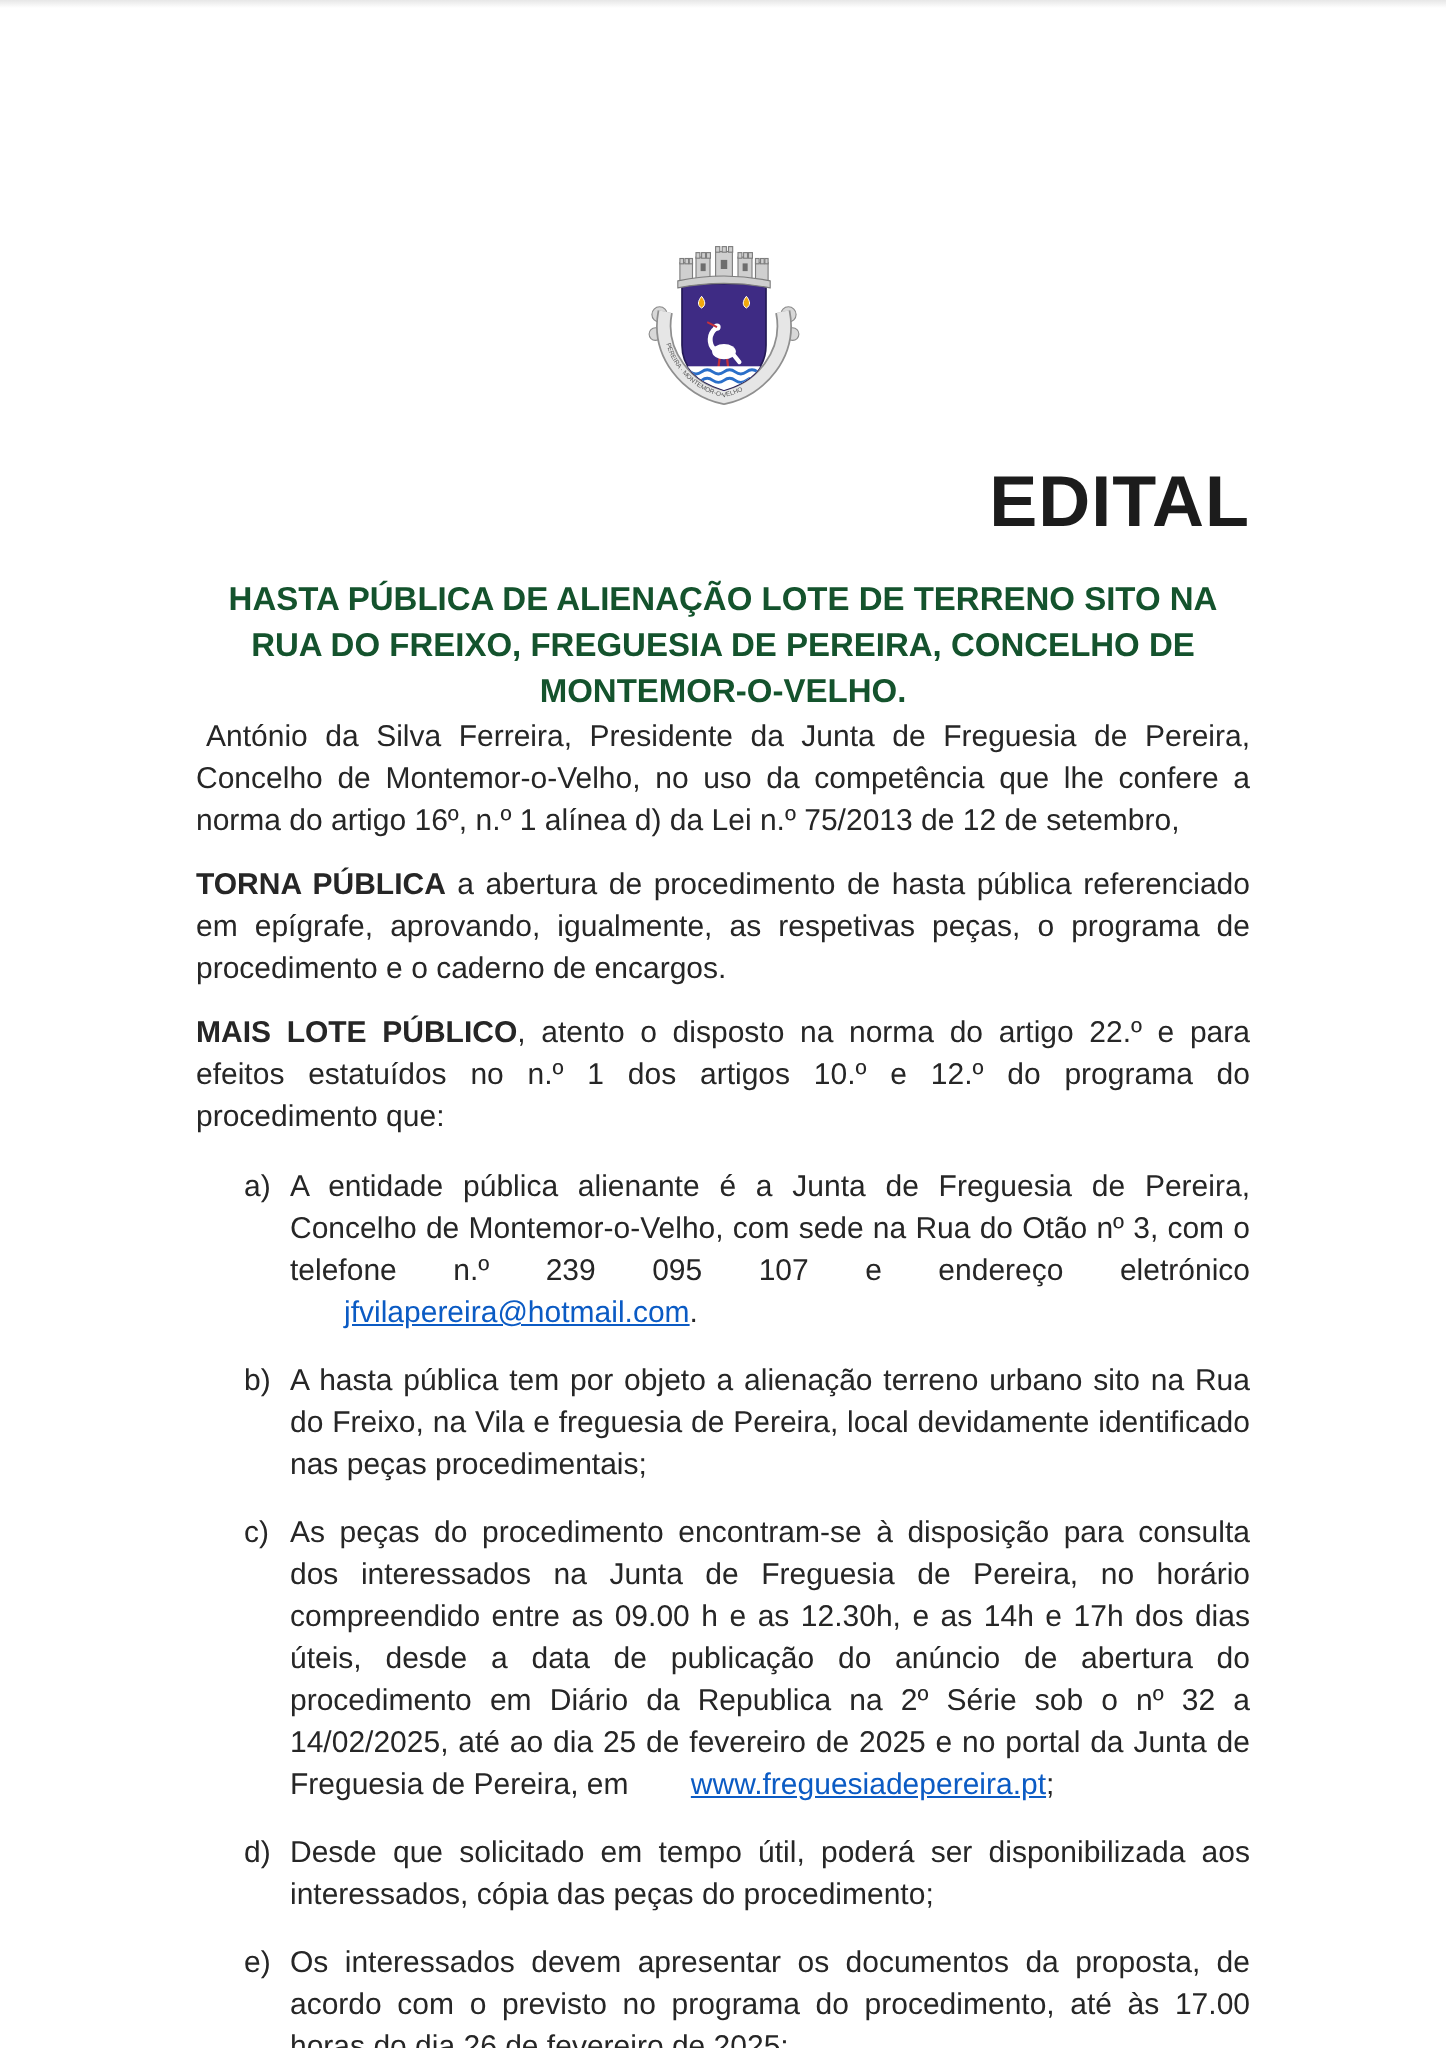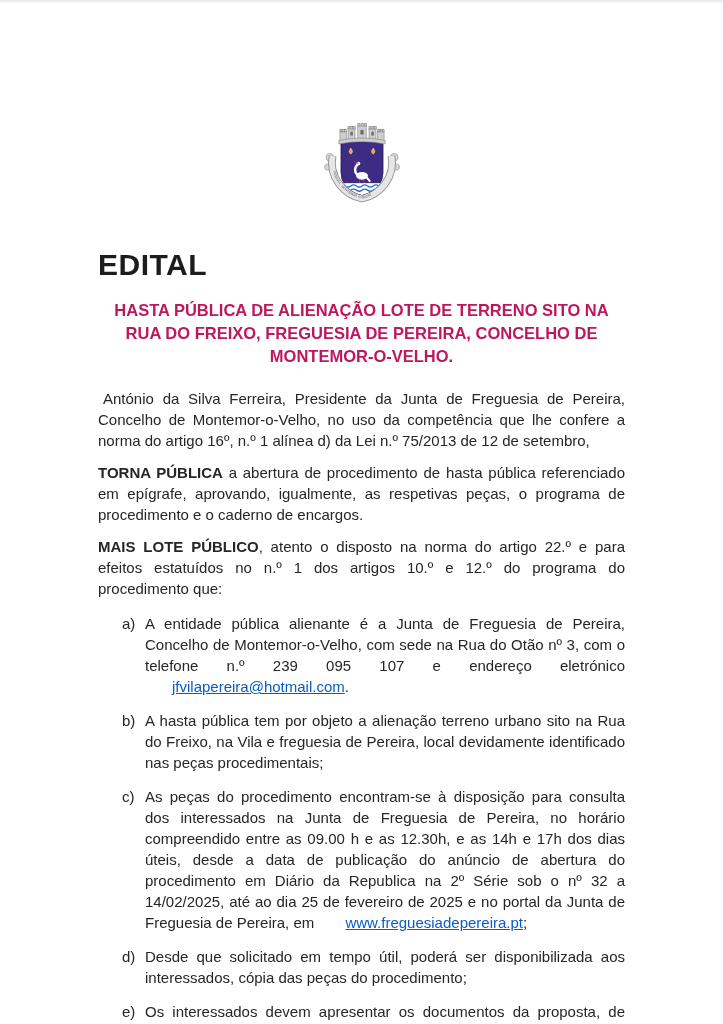"EDITAL" .doc-title { font-size: 30px -> 36px; margin-top: 45px -> 27px; text-align: left -> right }
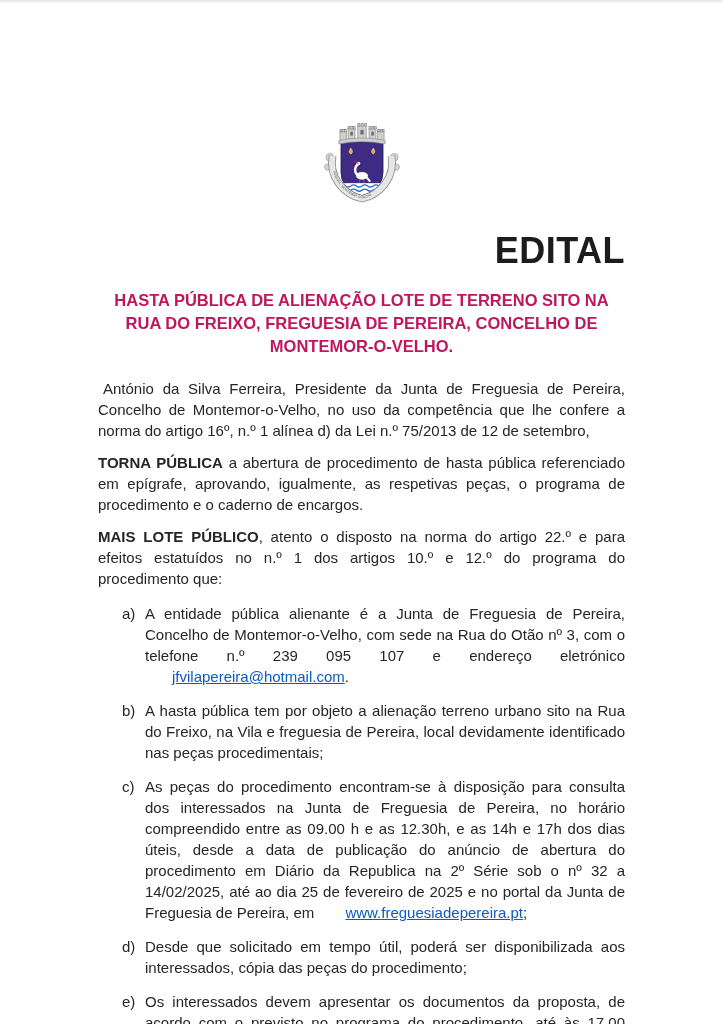"HASTA PÚBLICA DE ALIENAÇÃO LOTE" .doc-subject { color: #be185d -> #14532d }
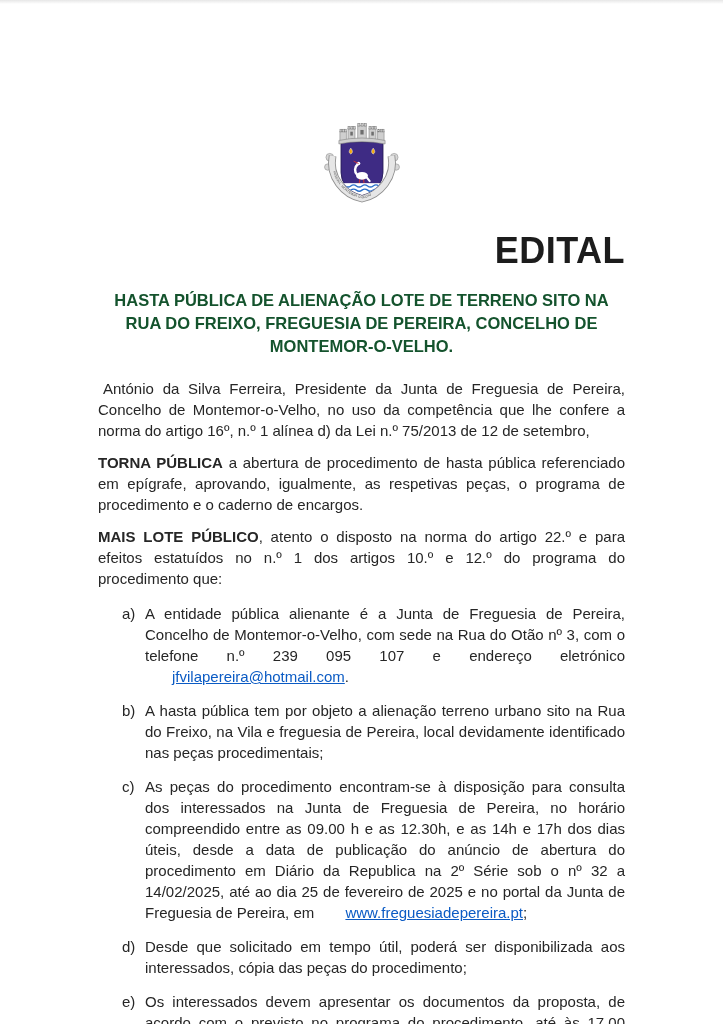"António da Silva Ferreira, Presidente" .body-copy { margin-top: 20px -> none }
